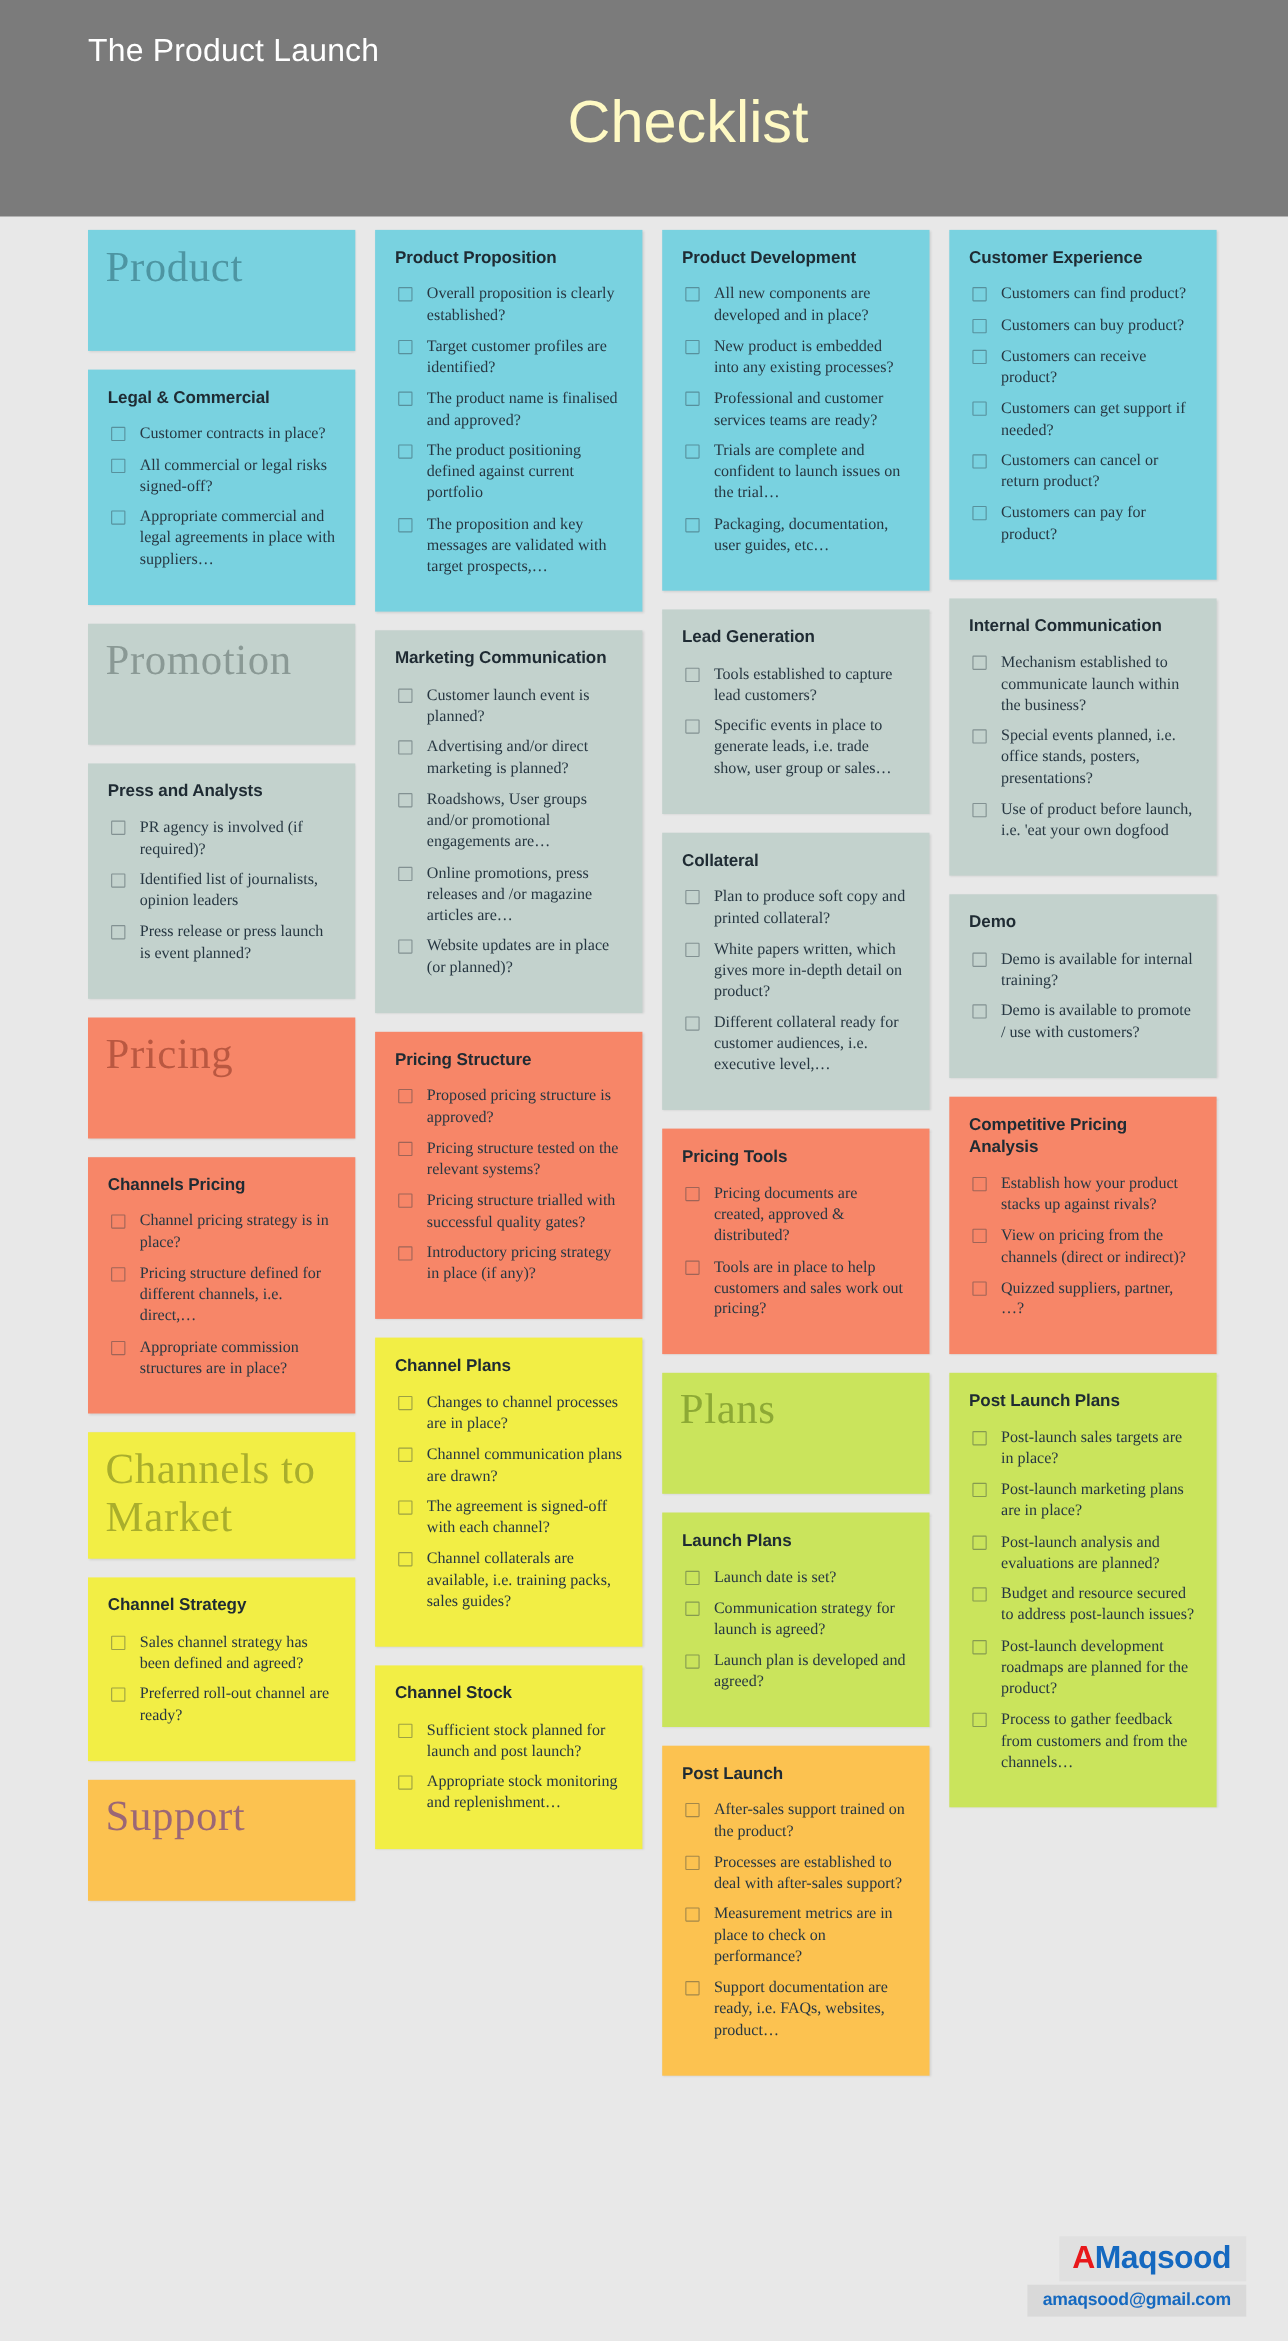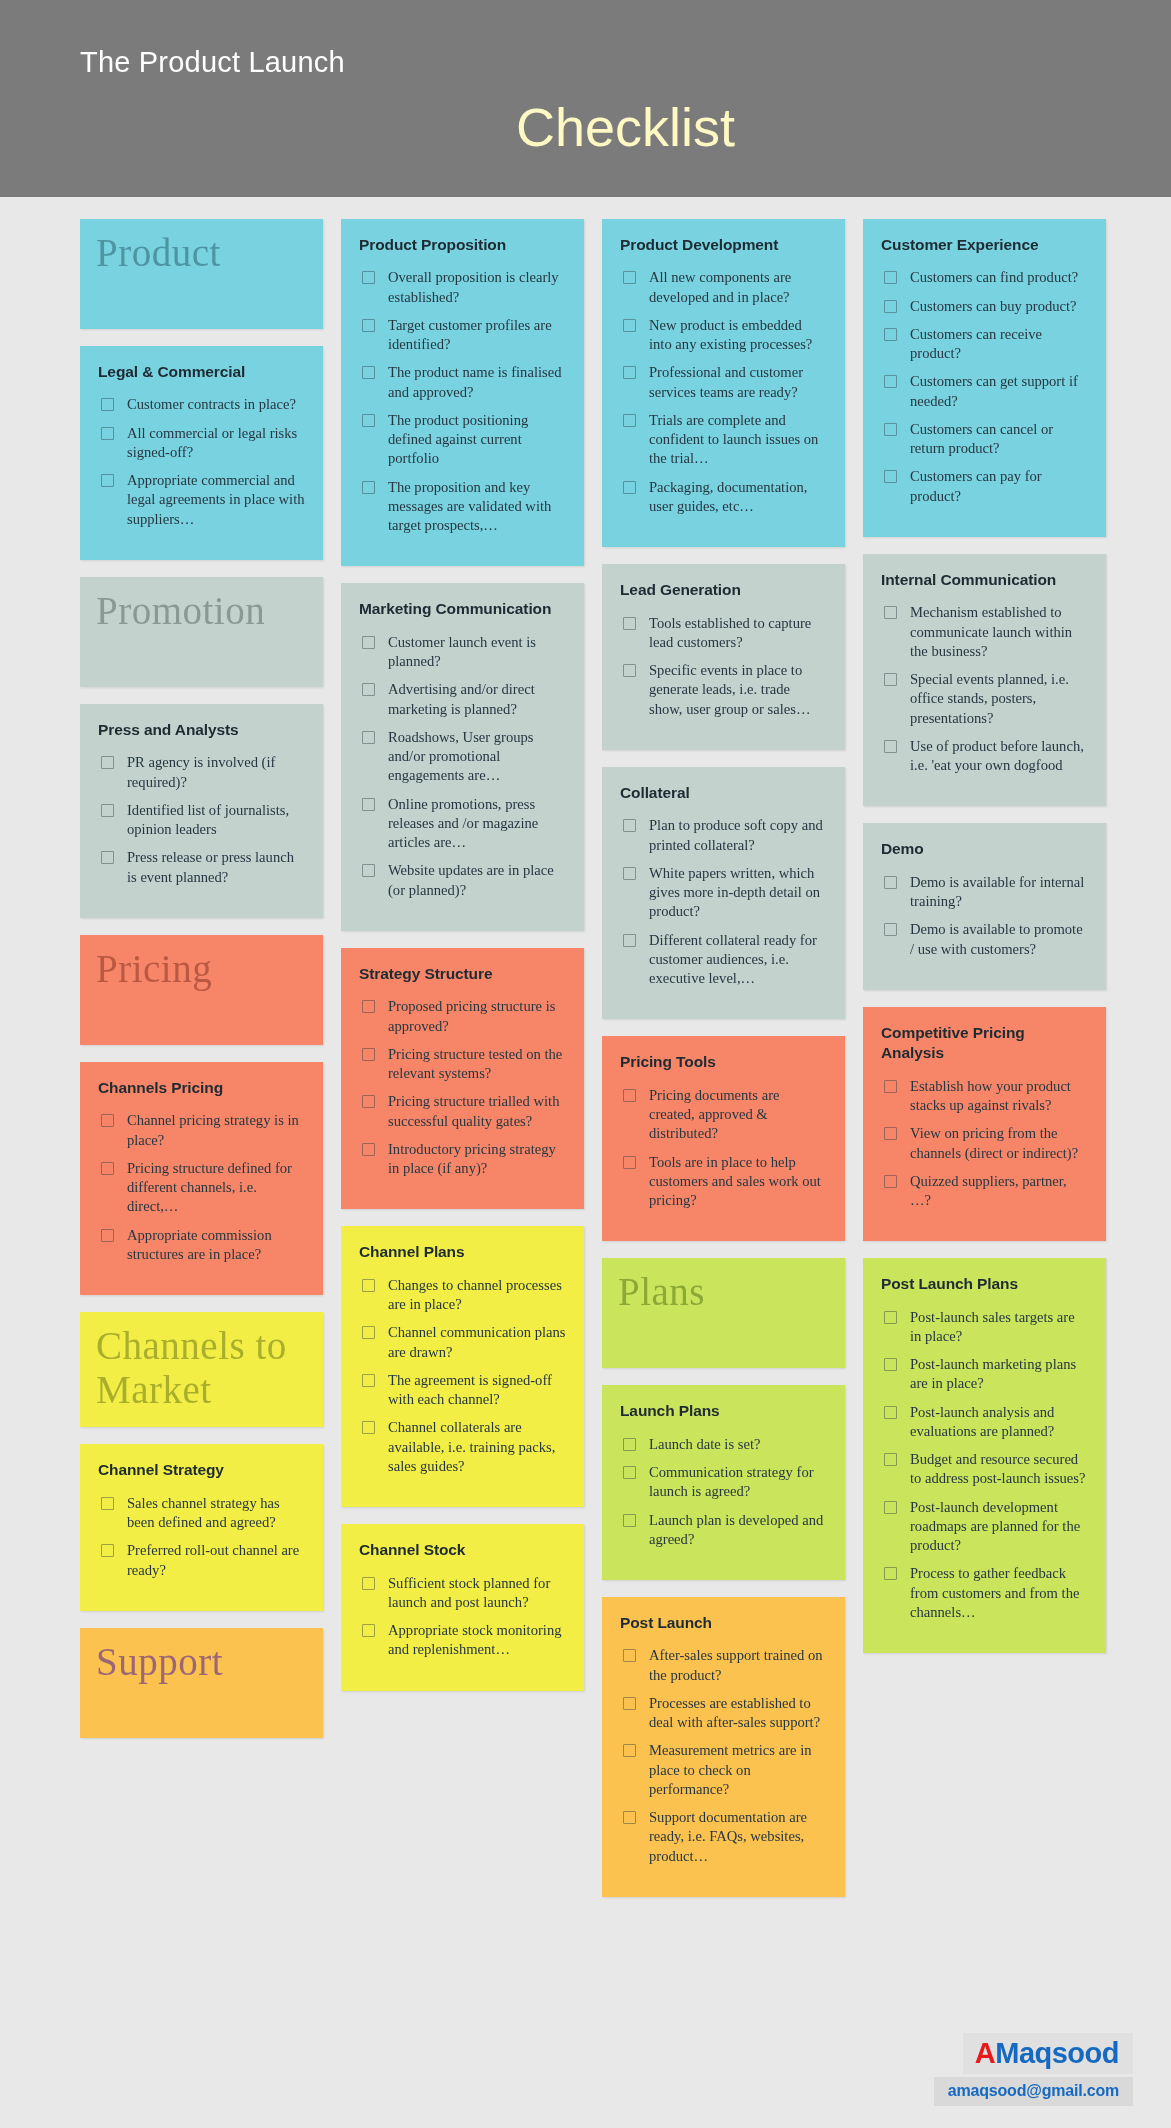"The Product Launch" .header-sub { margin-top: 16px -> 0 }
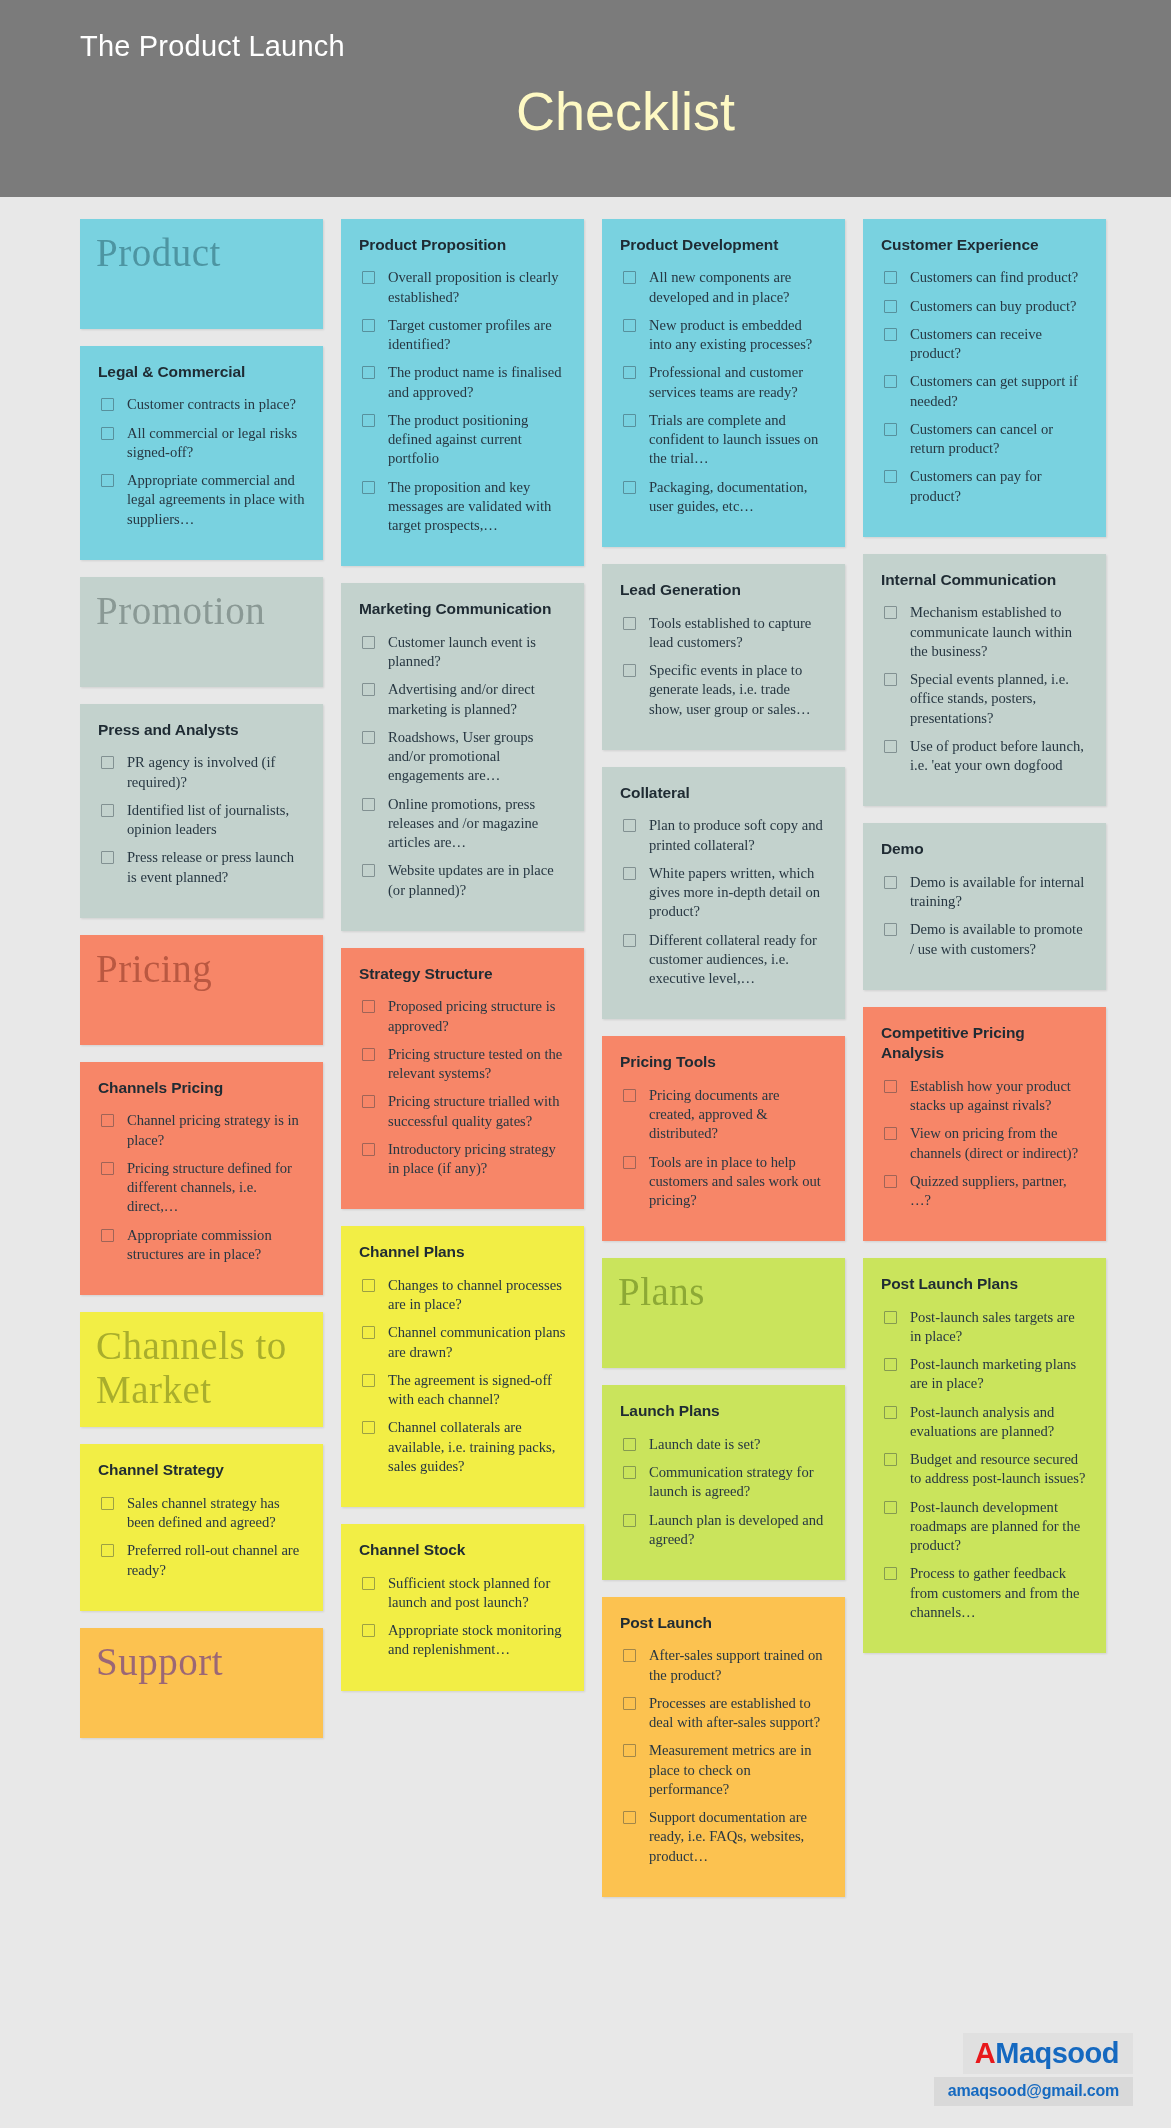"Product" .board { padding: 22px 0 0 0 -> 12px 0 0 0 }
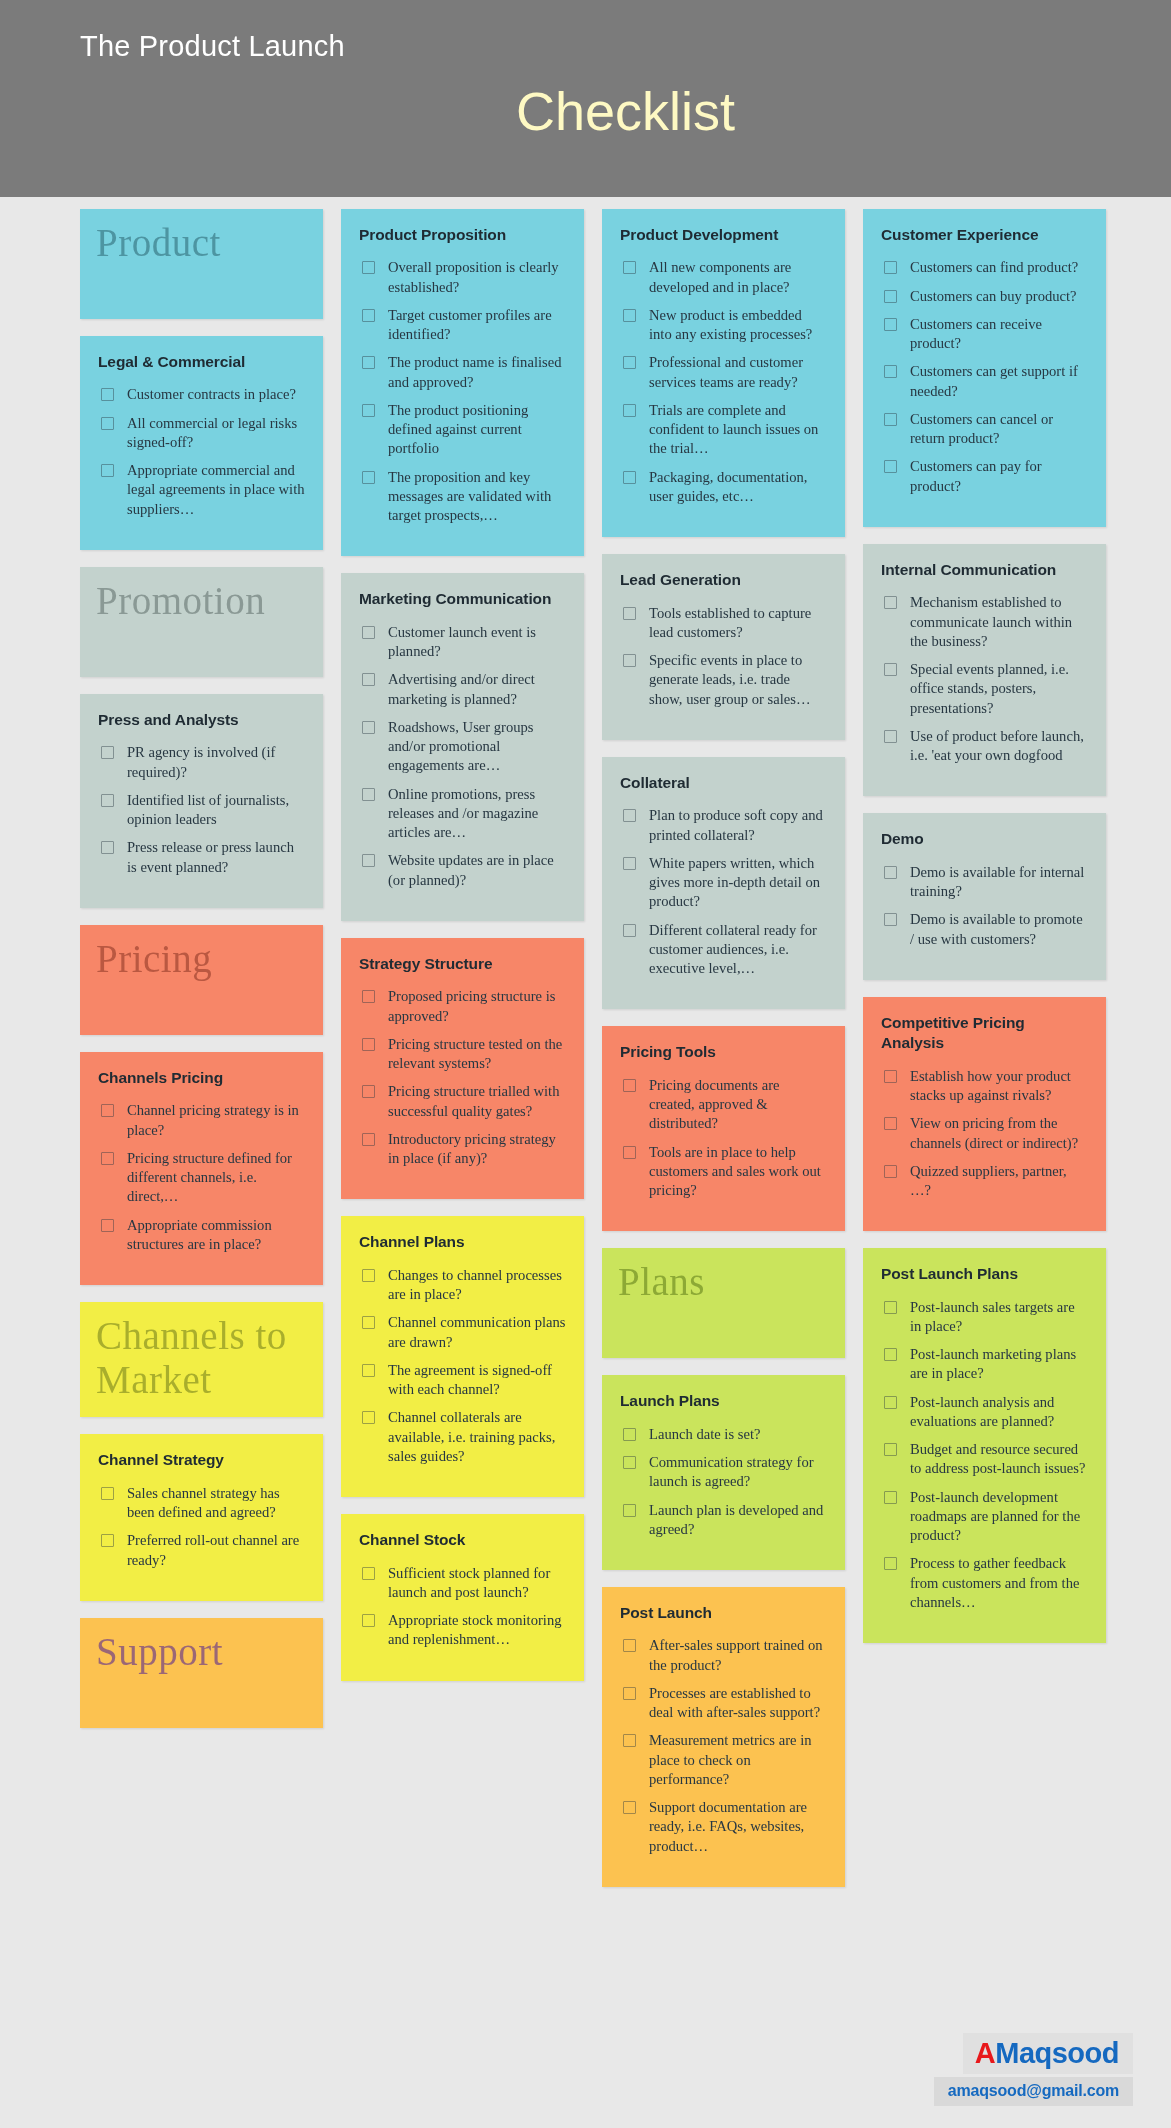"Strategy Structure" div.card-title { text: Strategy -> Pricing }
